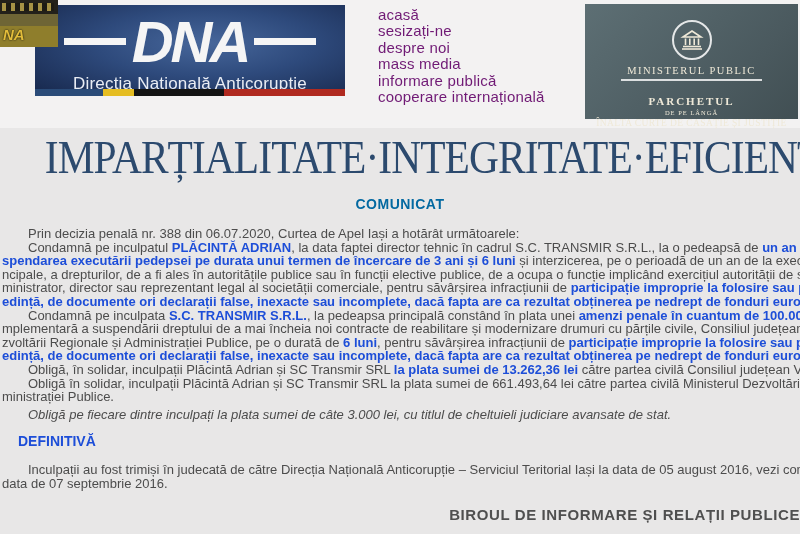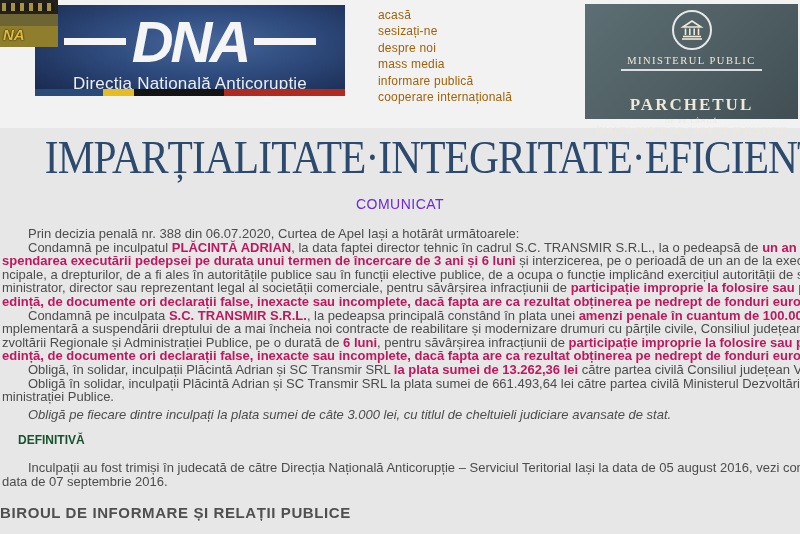"acasă" .nav a { color: #a16207 -> #701a75; font-size: 12px -> 15px }
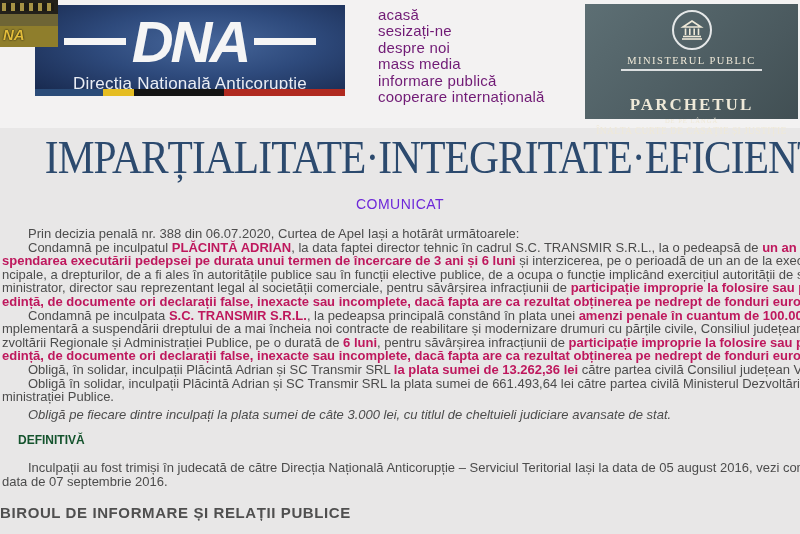"MINISTERUL PUBLIC" .mp-logo { padding-top: 6px -> 16px }
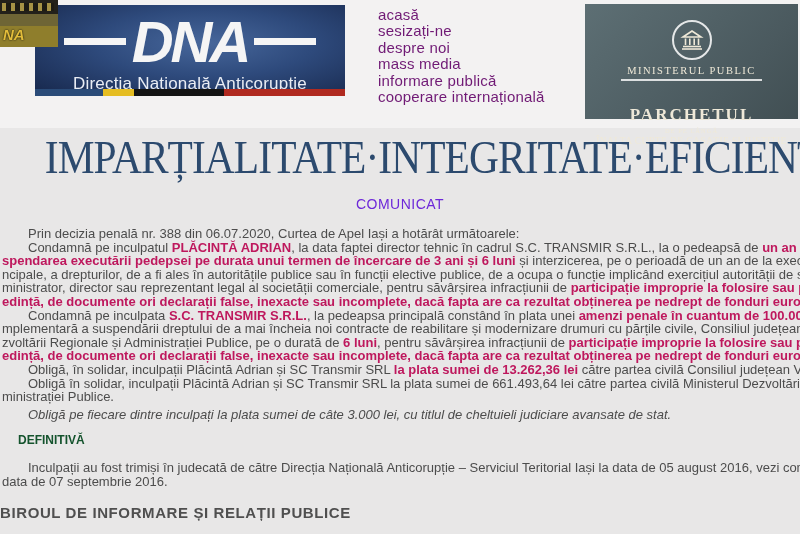"PARCHETUL" .mp-line2 { font-size: 17px -> 11px; margin-top: 24px -> 14px }
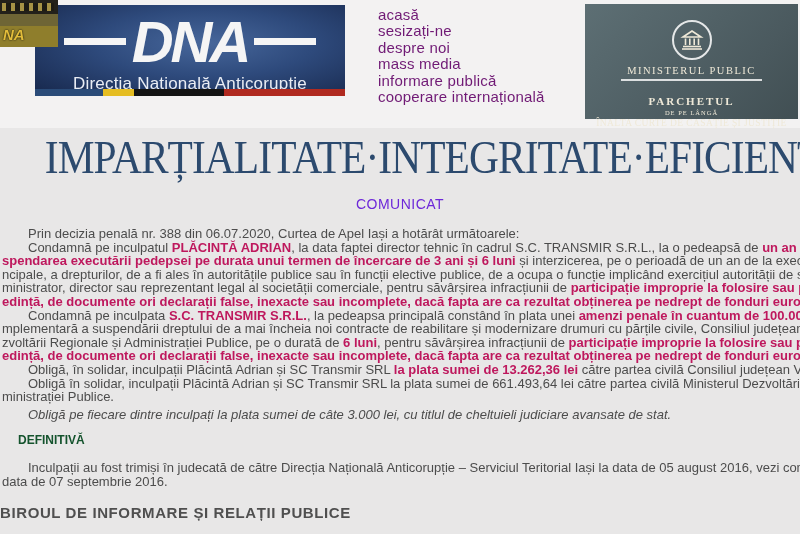"COMUNICAT" .comunicat-title { color: #6d28d9 -> #0369a1; font-weight: normal -> bold }
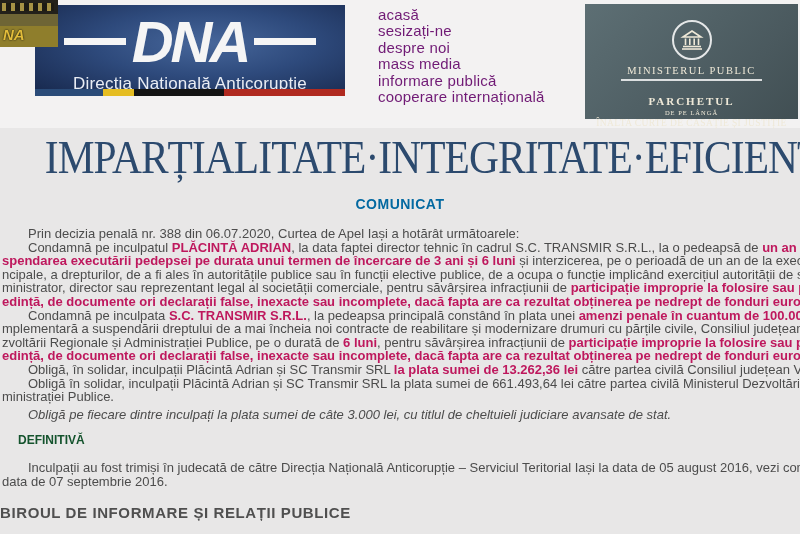"PLĂCINTĂ ADRIAN" .doc .b { color: #be185d -> #1d4ed8 }
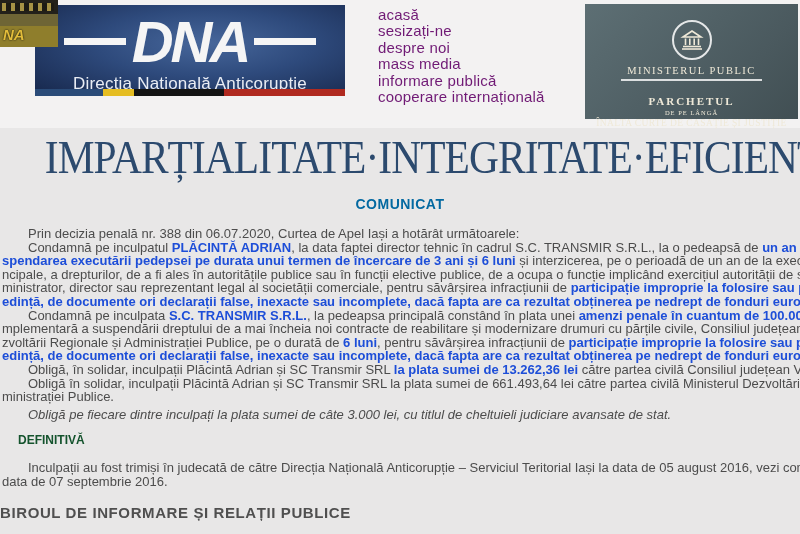"DEFINITIVĂ" .definitiva { color: #14532d -> #1d4ed8; font-size: 12px -> 14px }
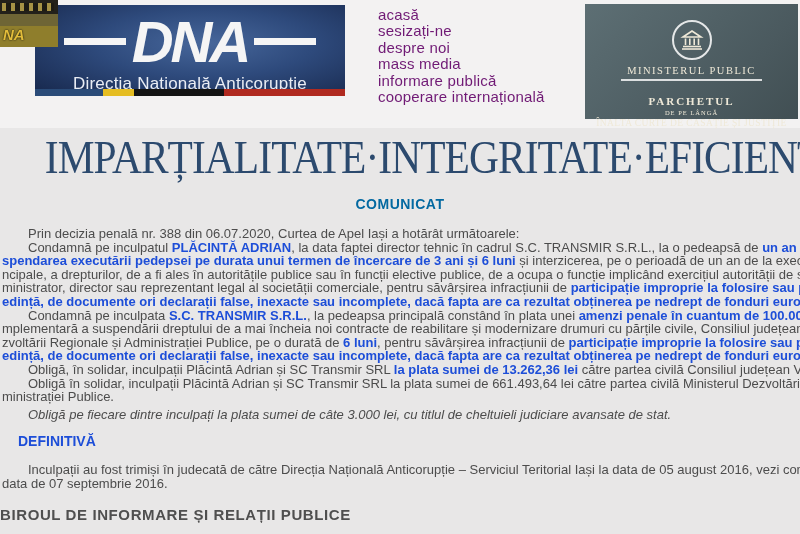"BIROUL DE INFORMARE ȘI RELAȚII" .footer { text-align: left -> right }
